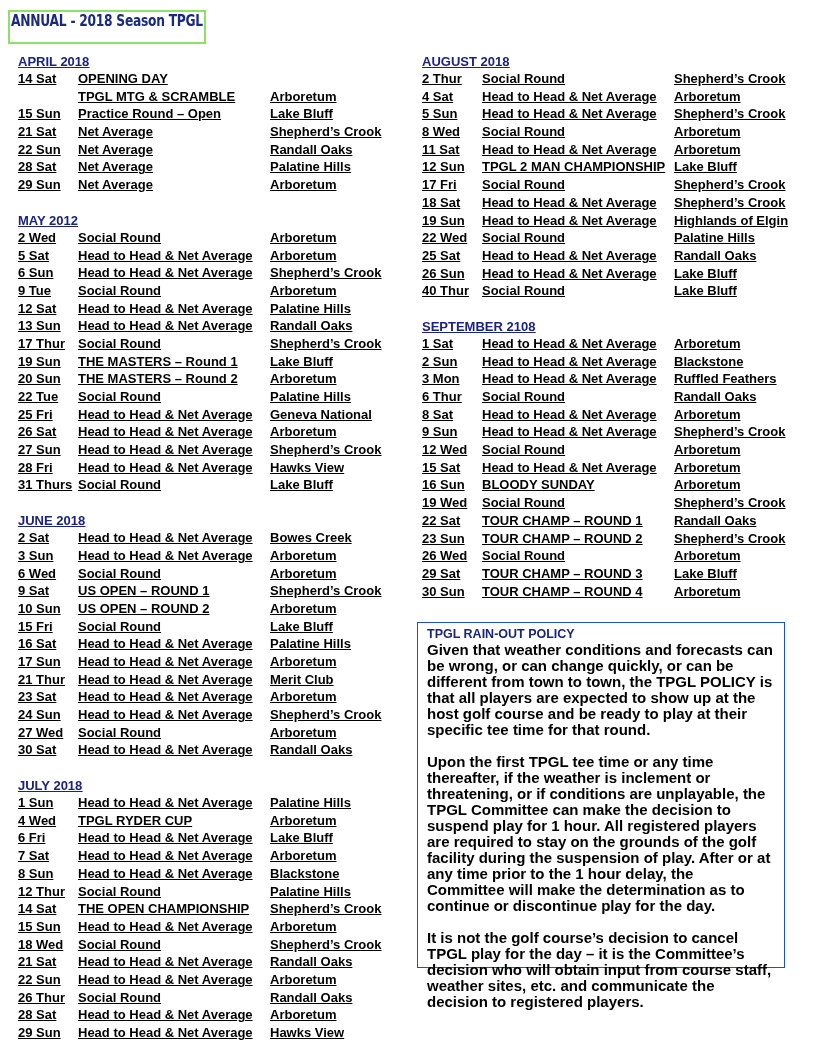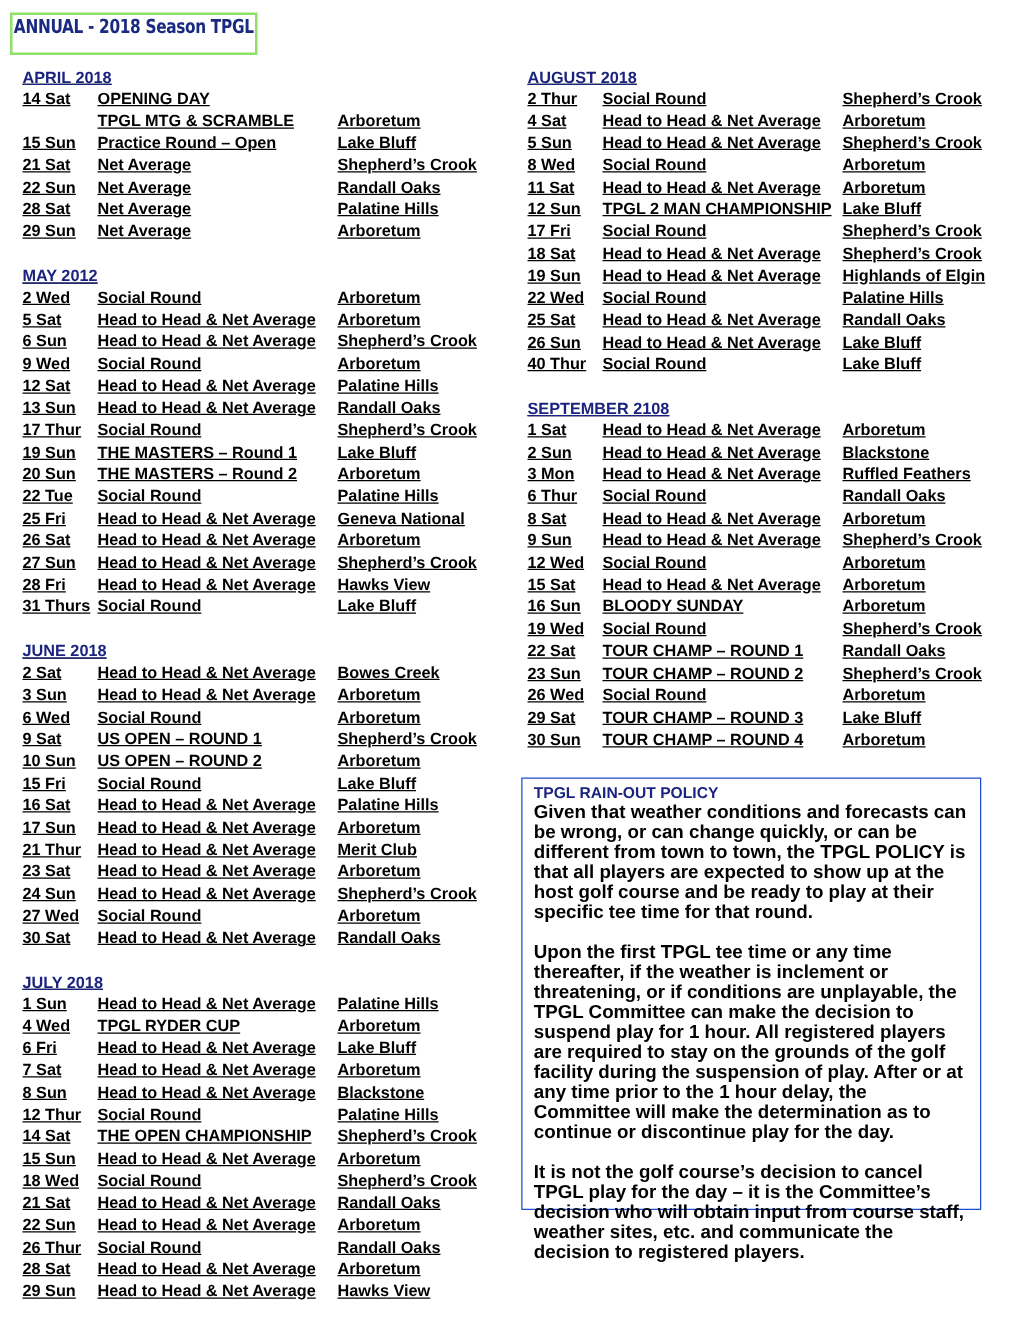"9 Wed" span.c-date { text: Wed -> Tue }
